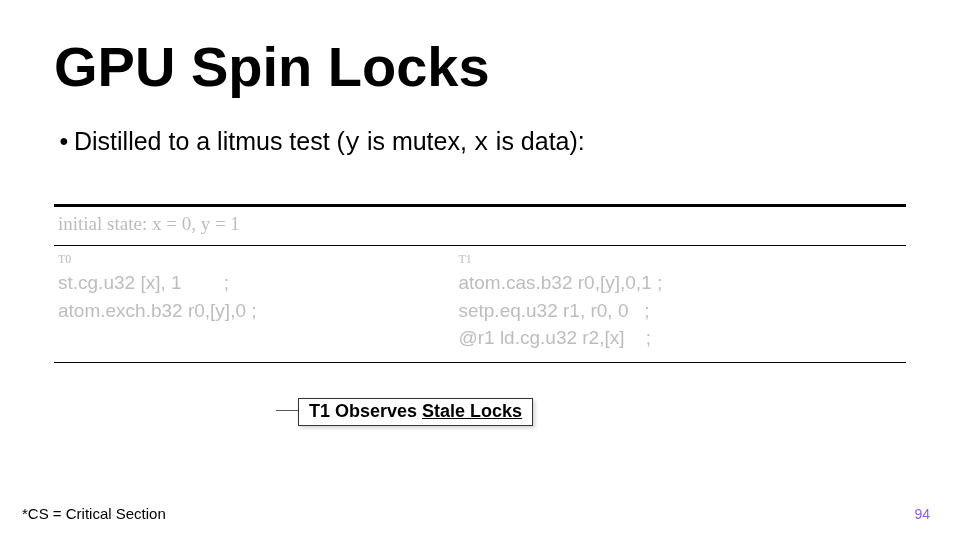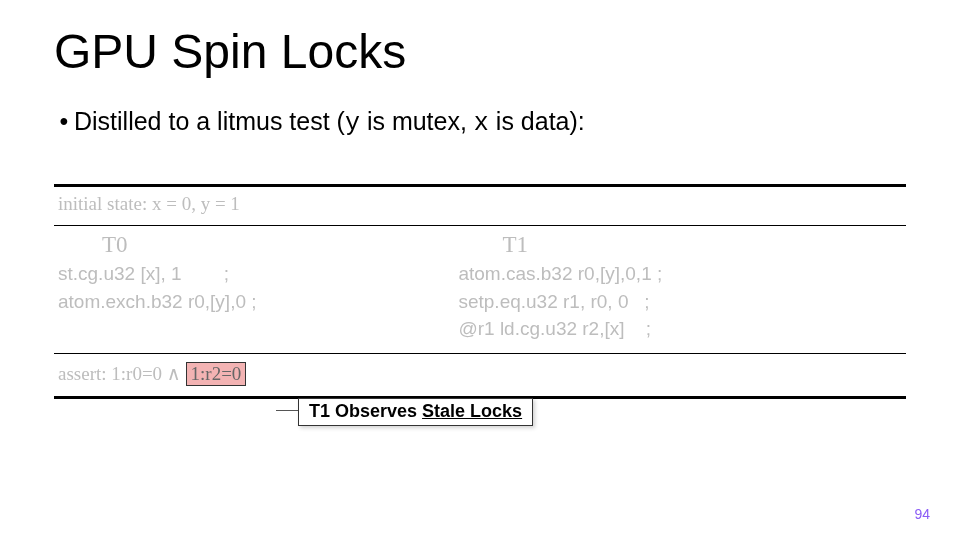"GPU Spin Locks" .title { font-size: 48px -> 56px; font-weight: 400 -> 700; margin-top: 6px -> 16px }
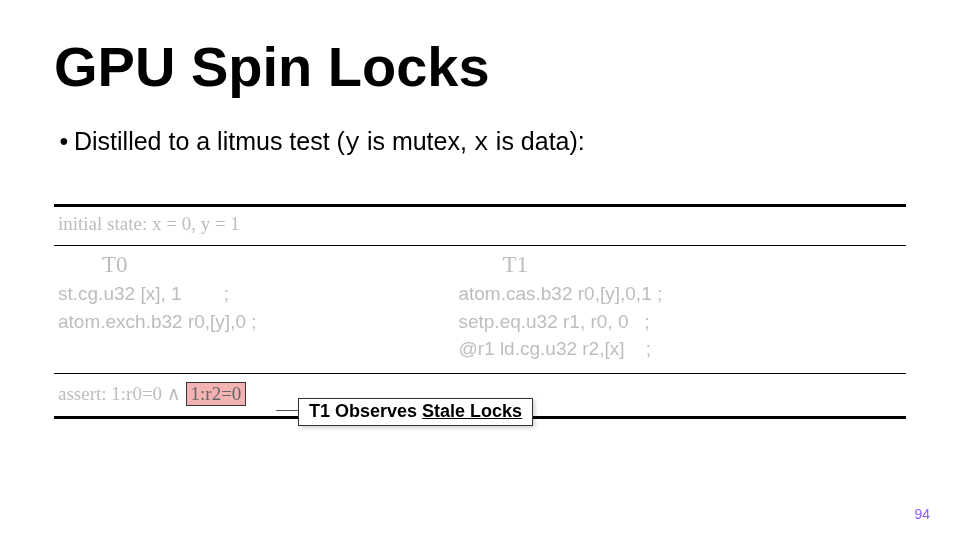"T0" .thread-label { font-size: 23px -> 12px; margin-left: 44px -> none }
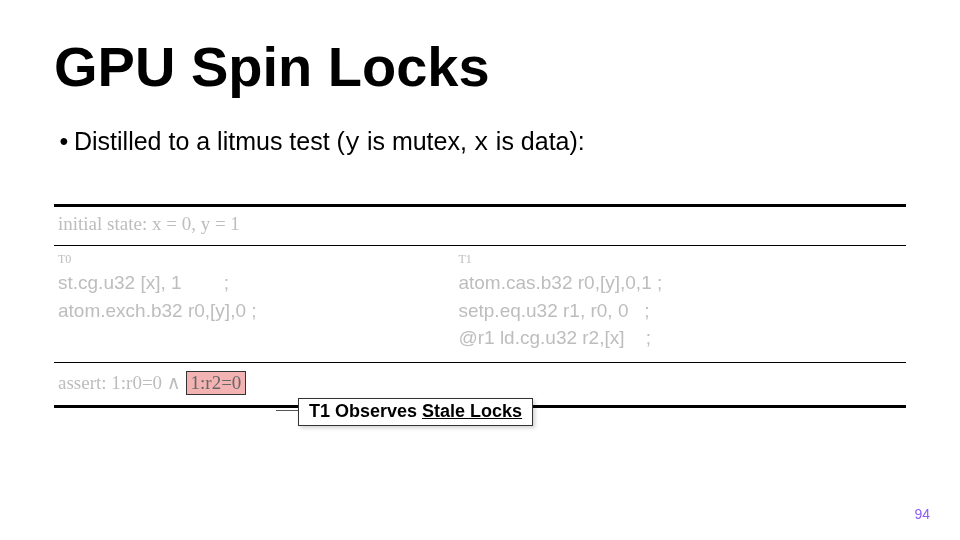"assert: 1:r0=0 ∧ 1:r2=0" tr.row-assert { html: <tr> <td> <span> <span>assert: 1:r0=0 ∧ </span><span>1:r2=0</span> </span> </td> </tr> -> none }
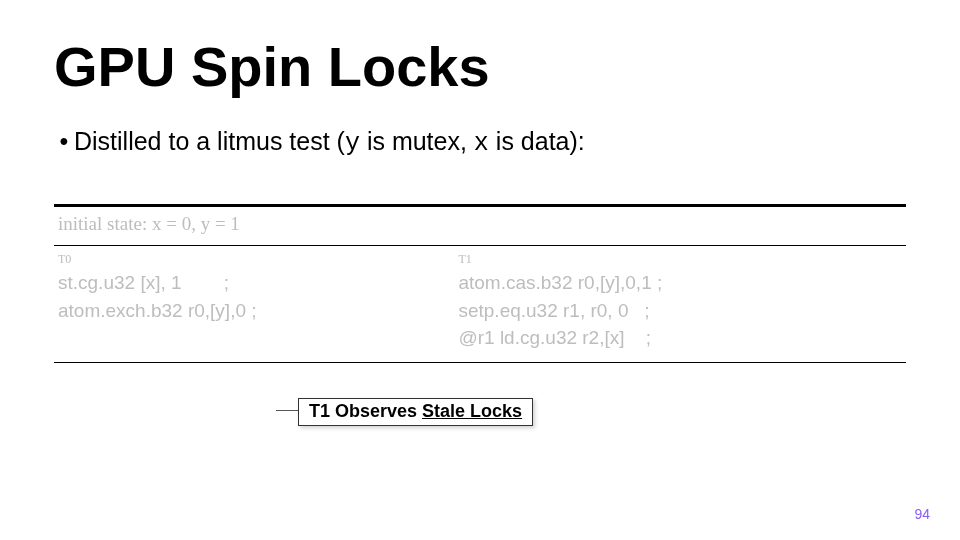"*CS = Critical Section" div.footnote { html: none -> <div>*CS = Critical Section</div> }
